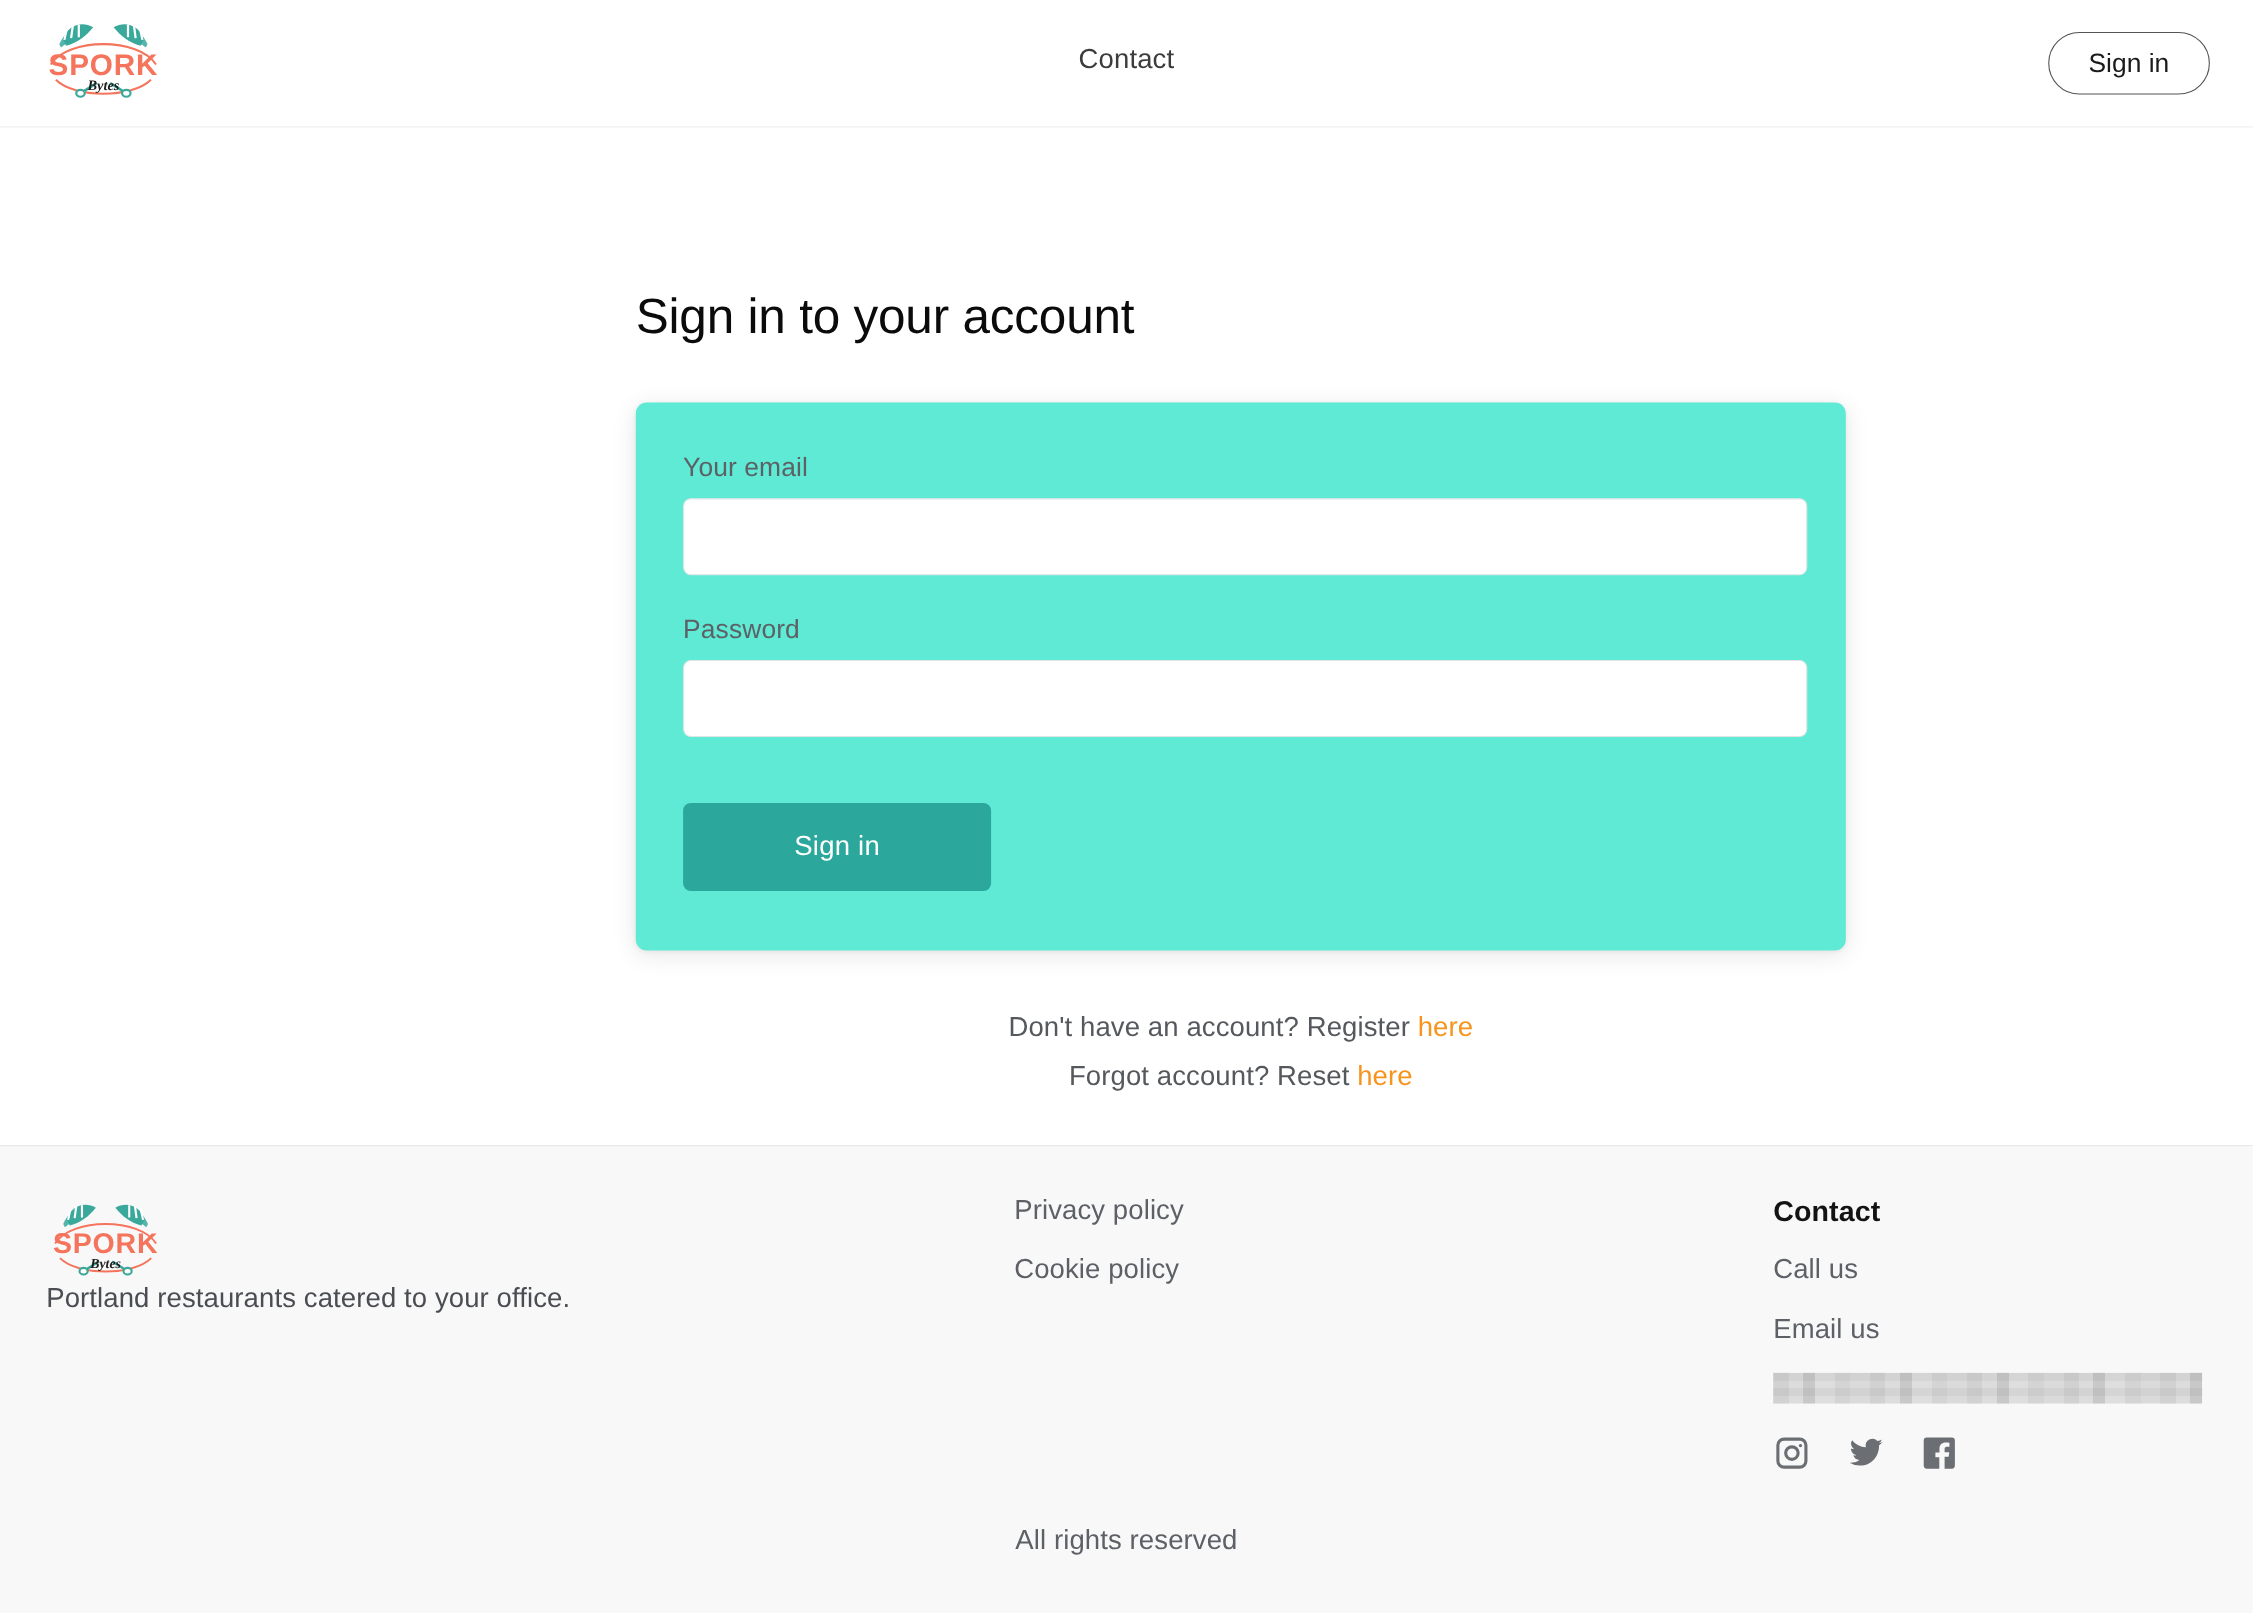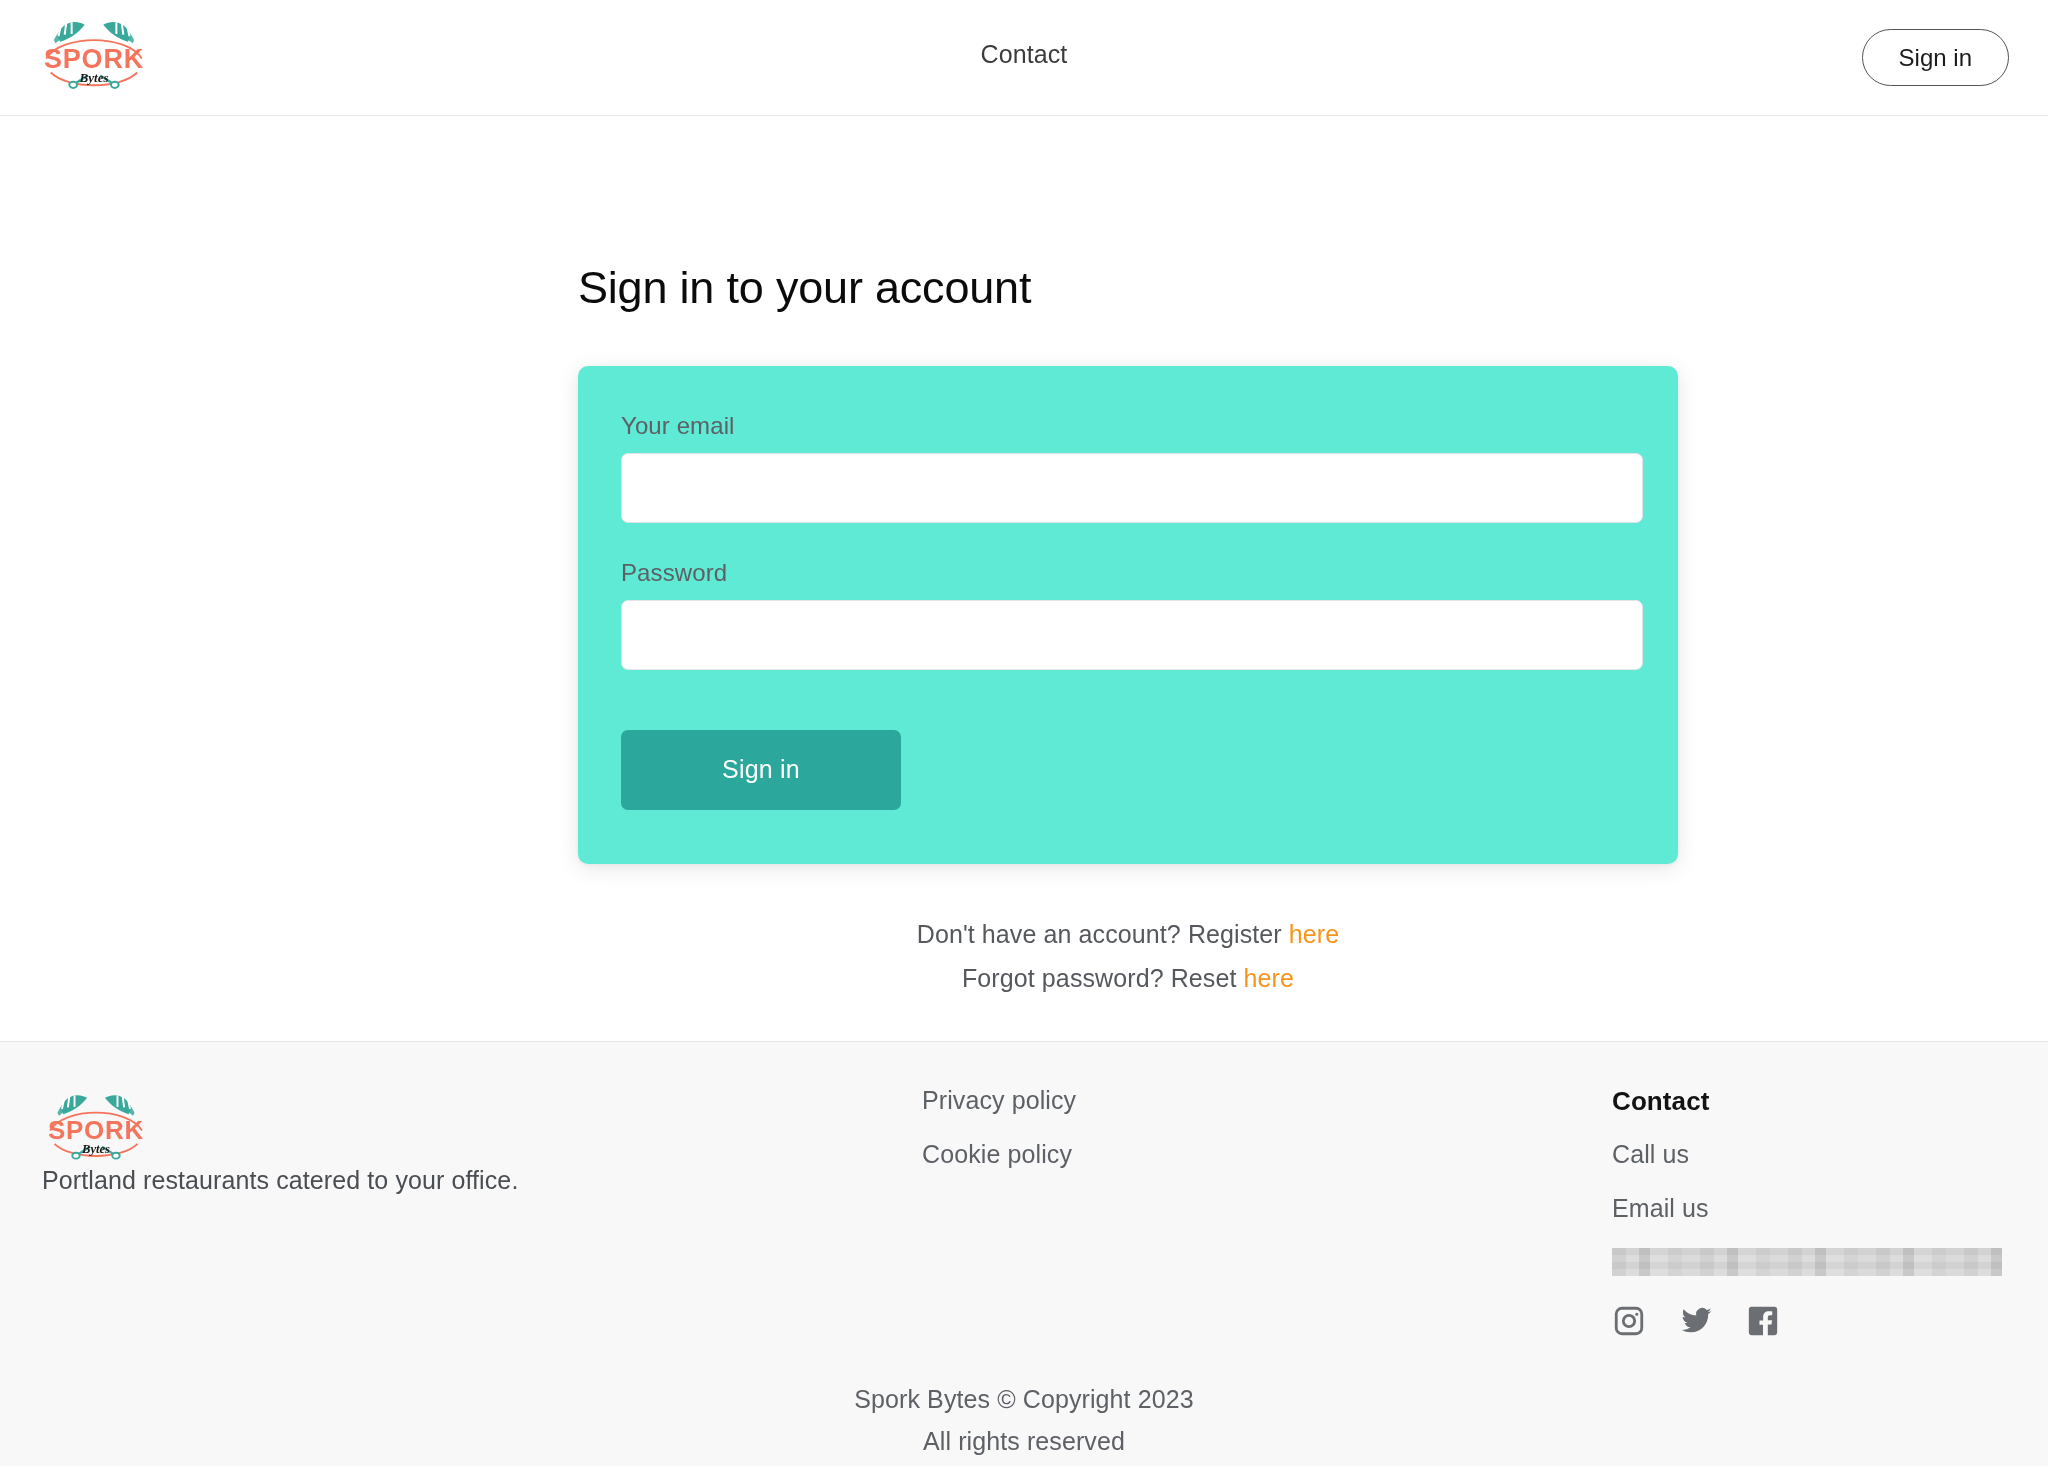"Forgot password? Reset" span { text: password -> account }
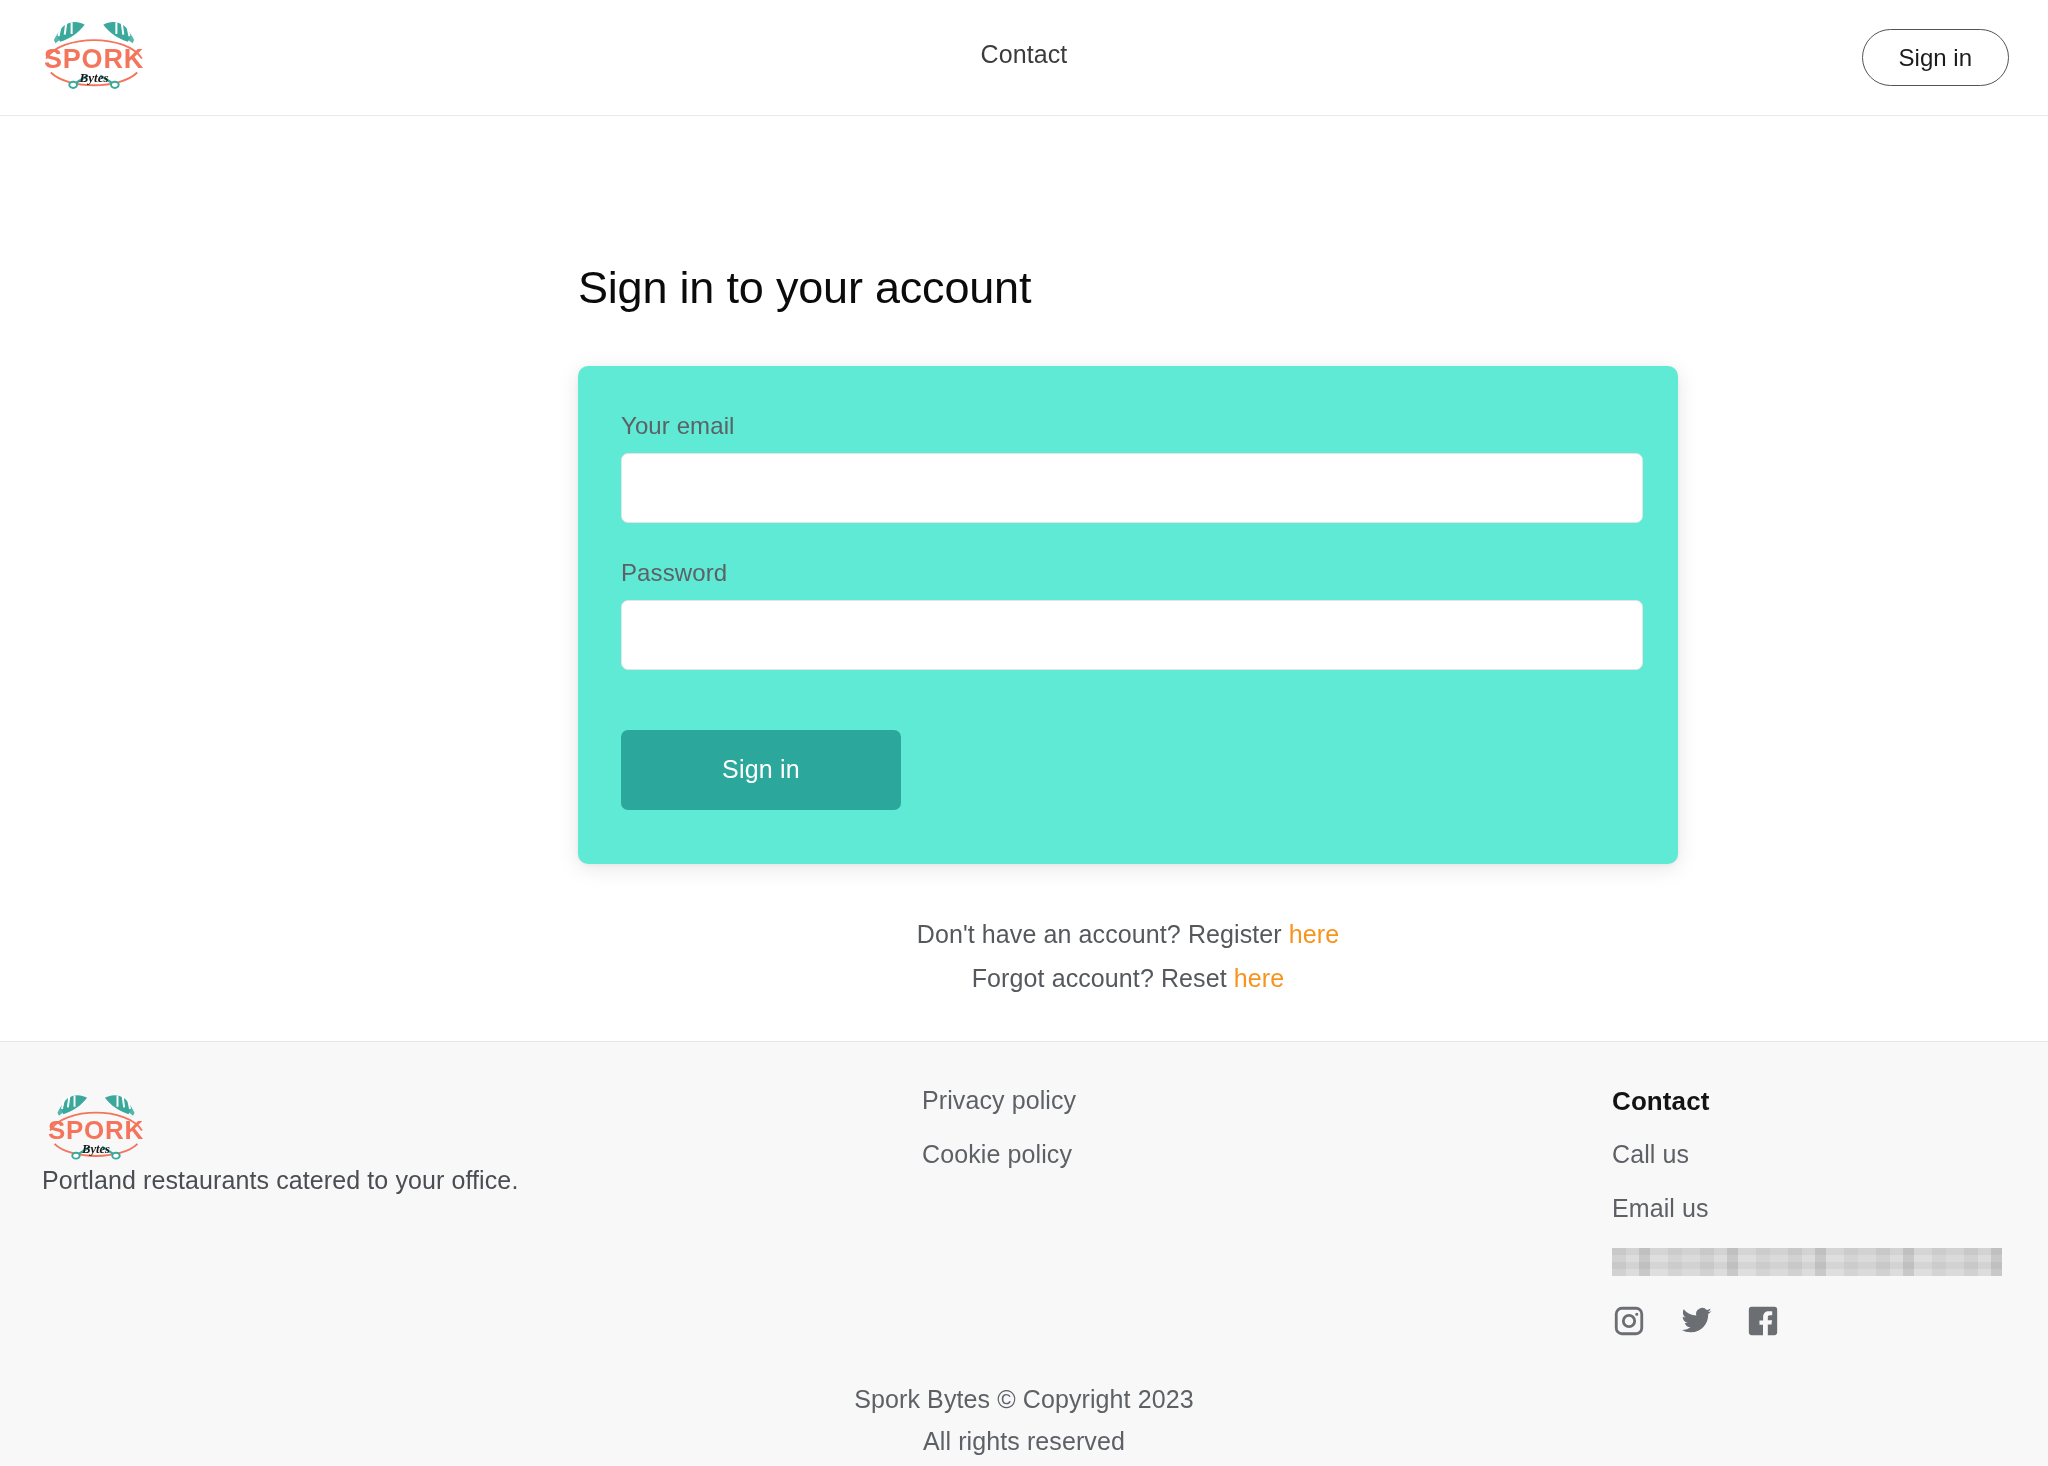"Spork Bytes © Copyright 2023" div.copyright-line { html: <div>Spork Bytes © Copyright 2023</div> -> none }
